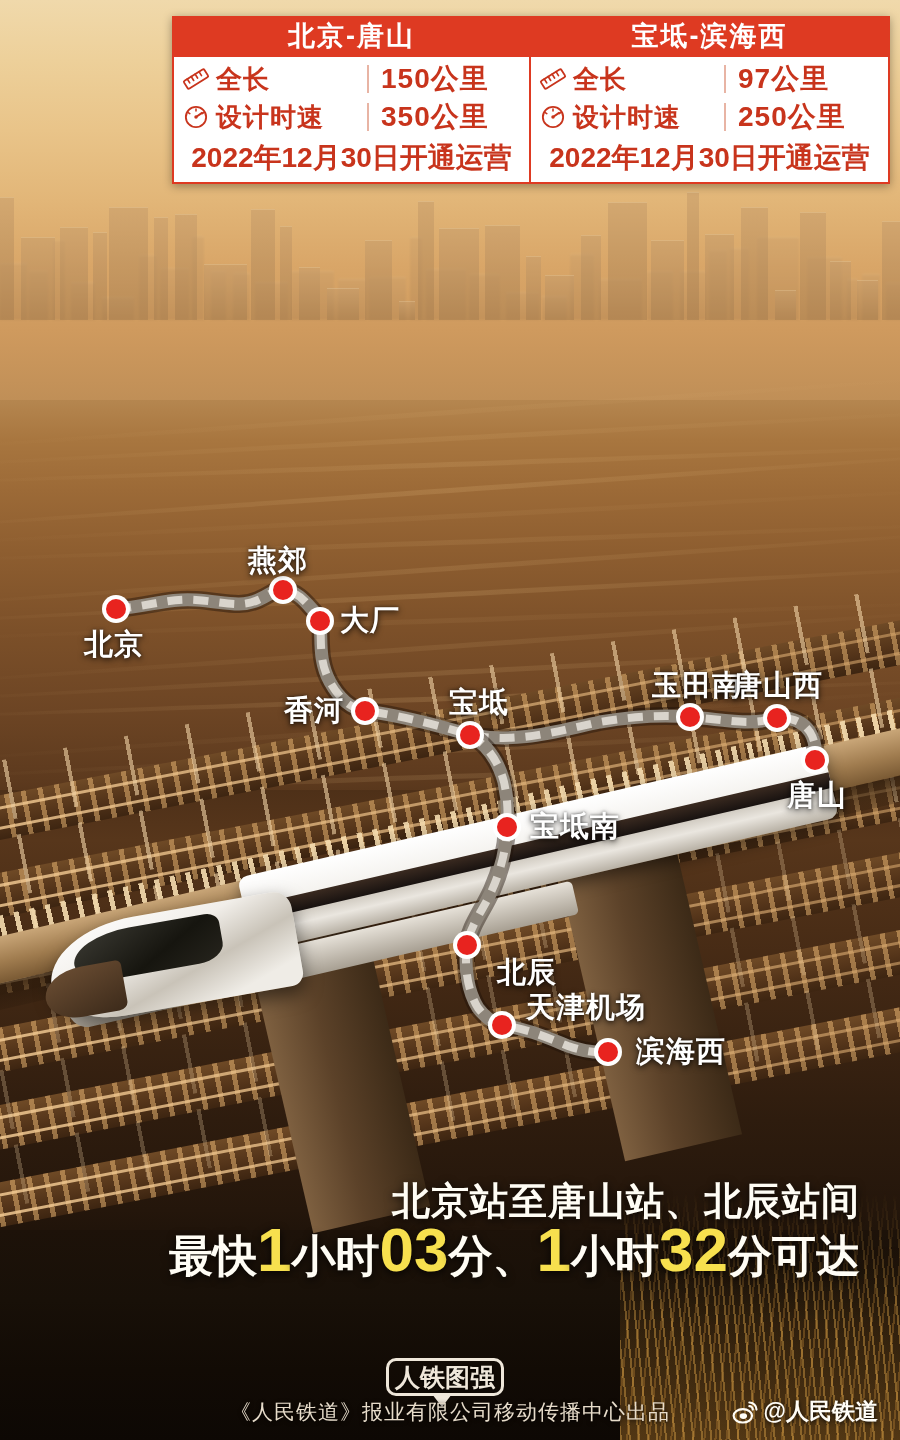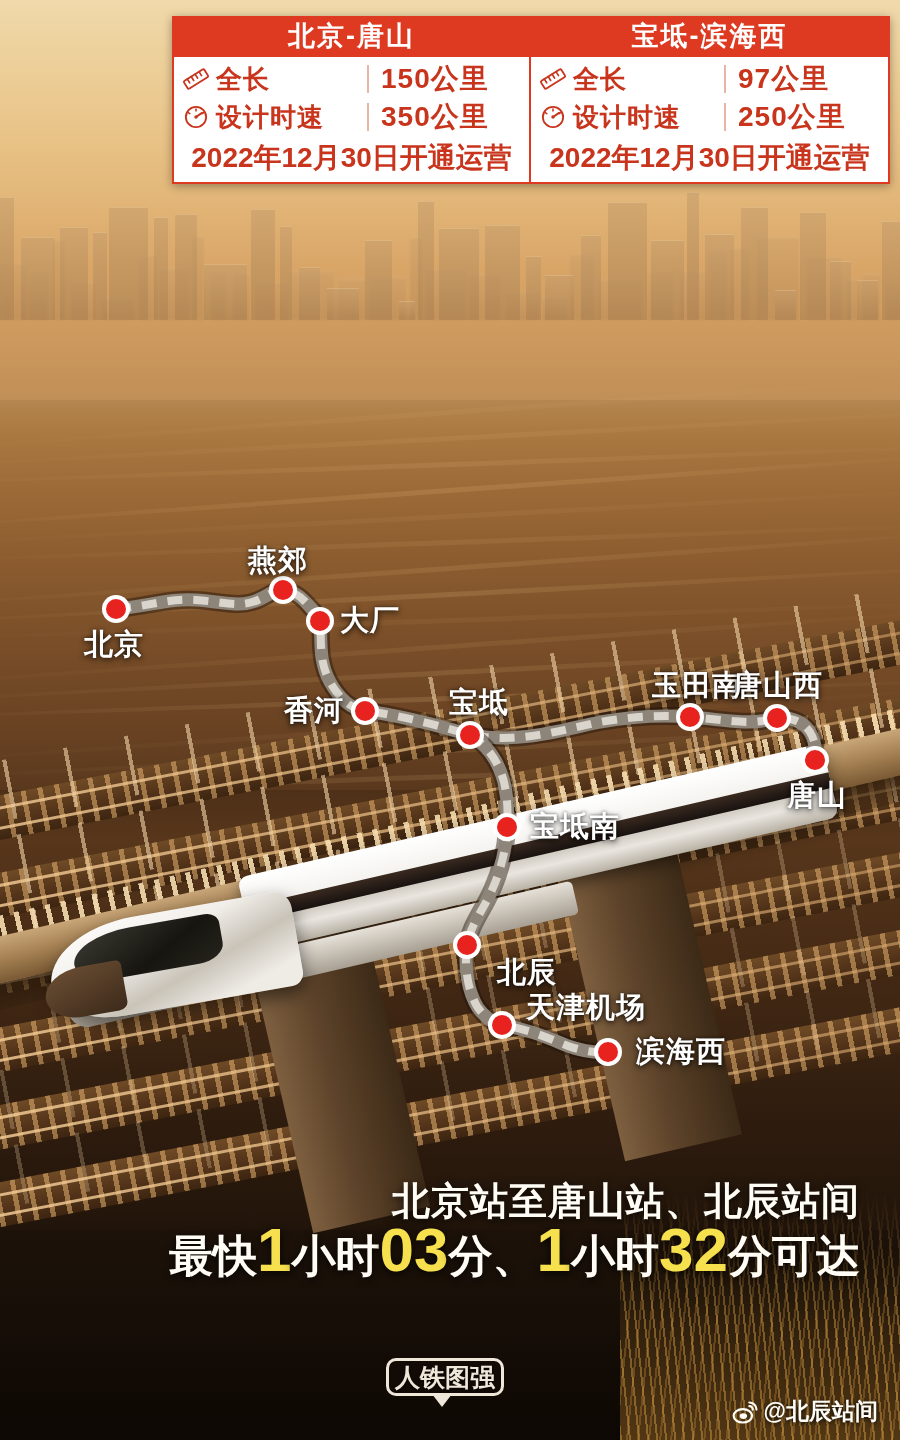"《人民铁道》报业有限公司移动传播中心出品" div.footer-credit { html: none -> <div>《人民铁道》报业有限公司移动传播中心出品</div> }
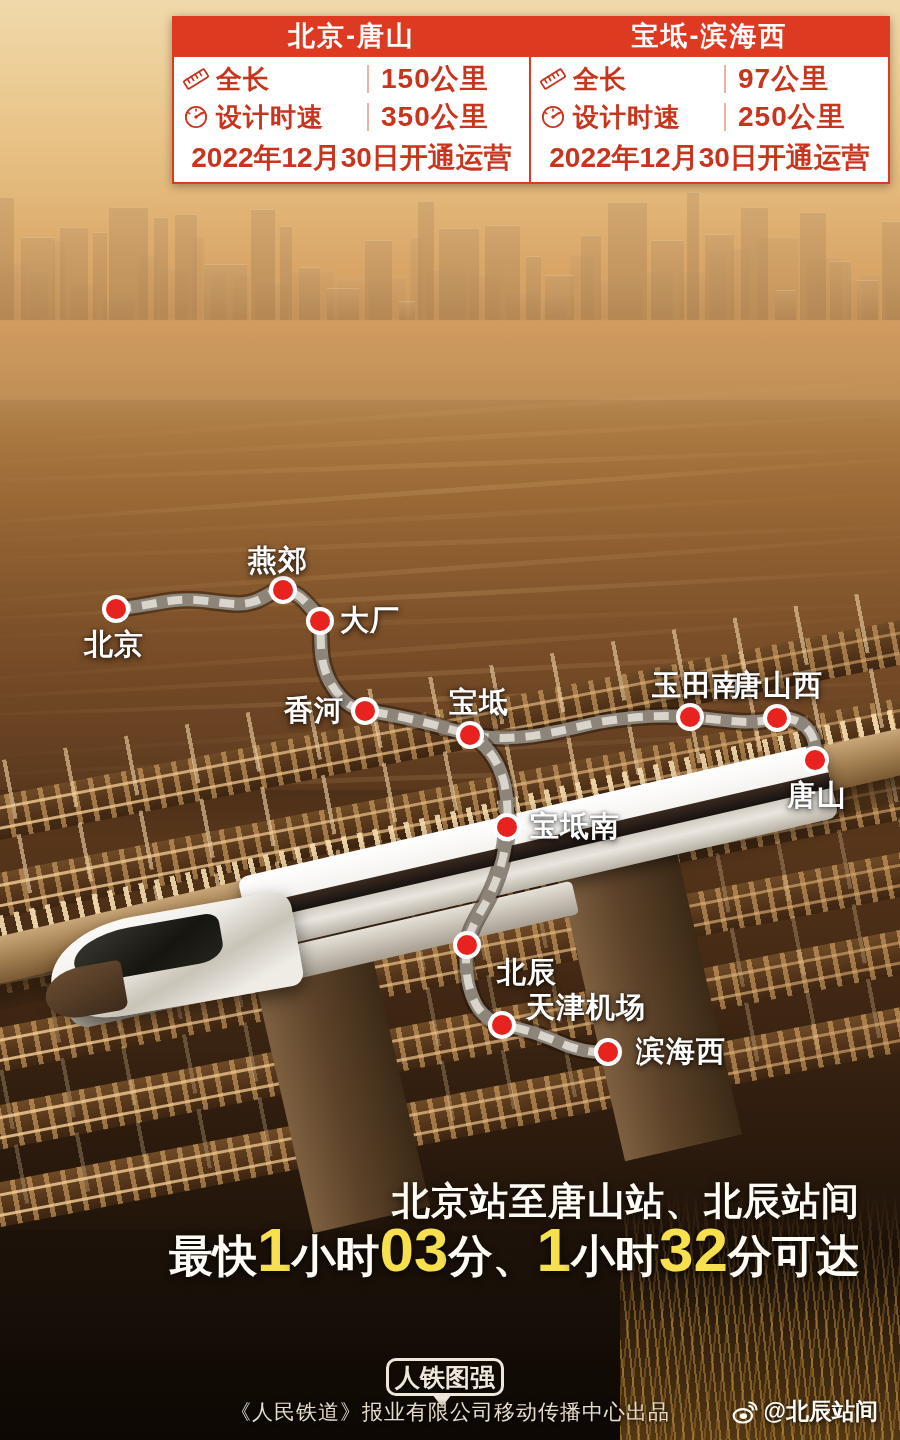"@北辰站间" span { text: @北辰站间 -> @人民铁道 }
